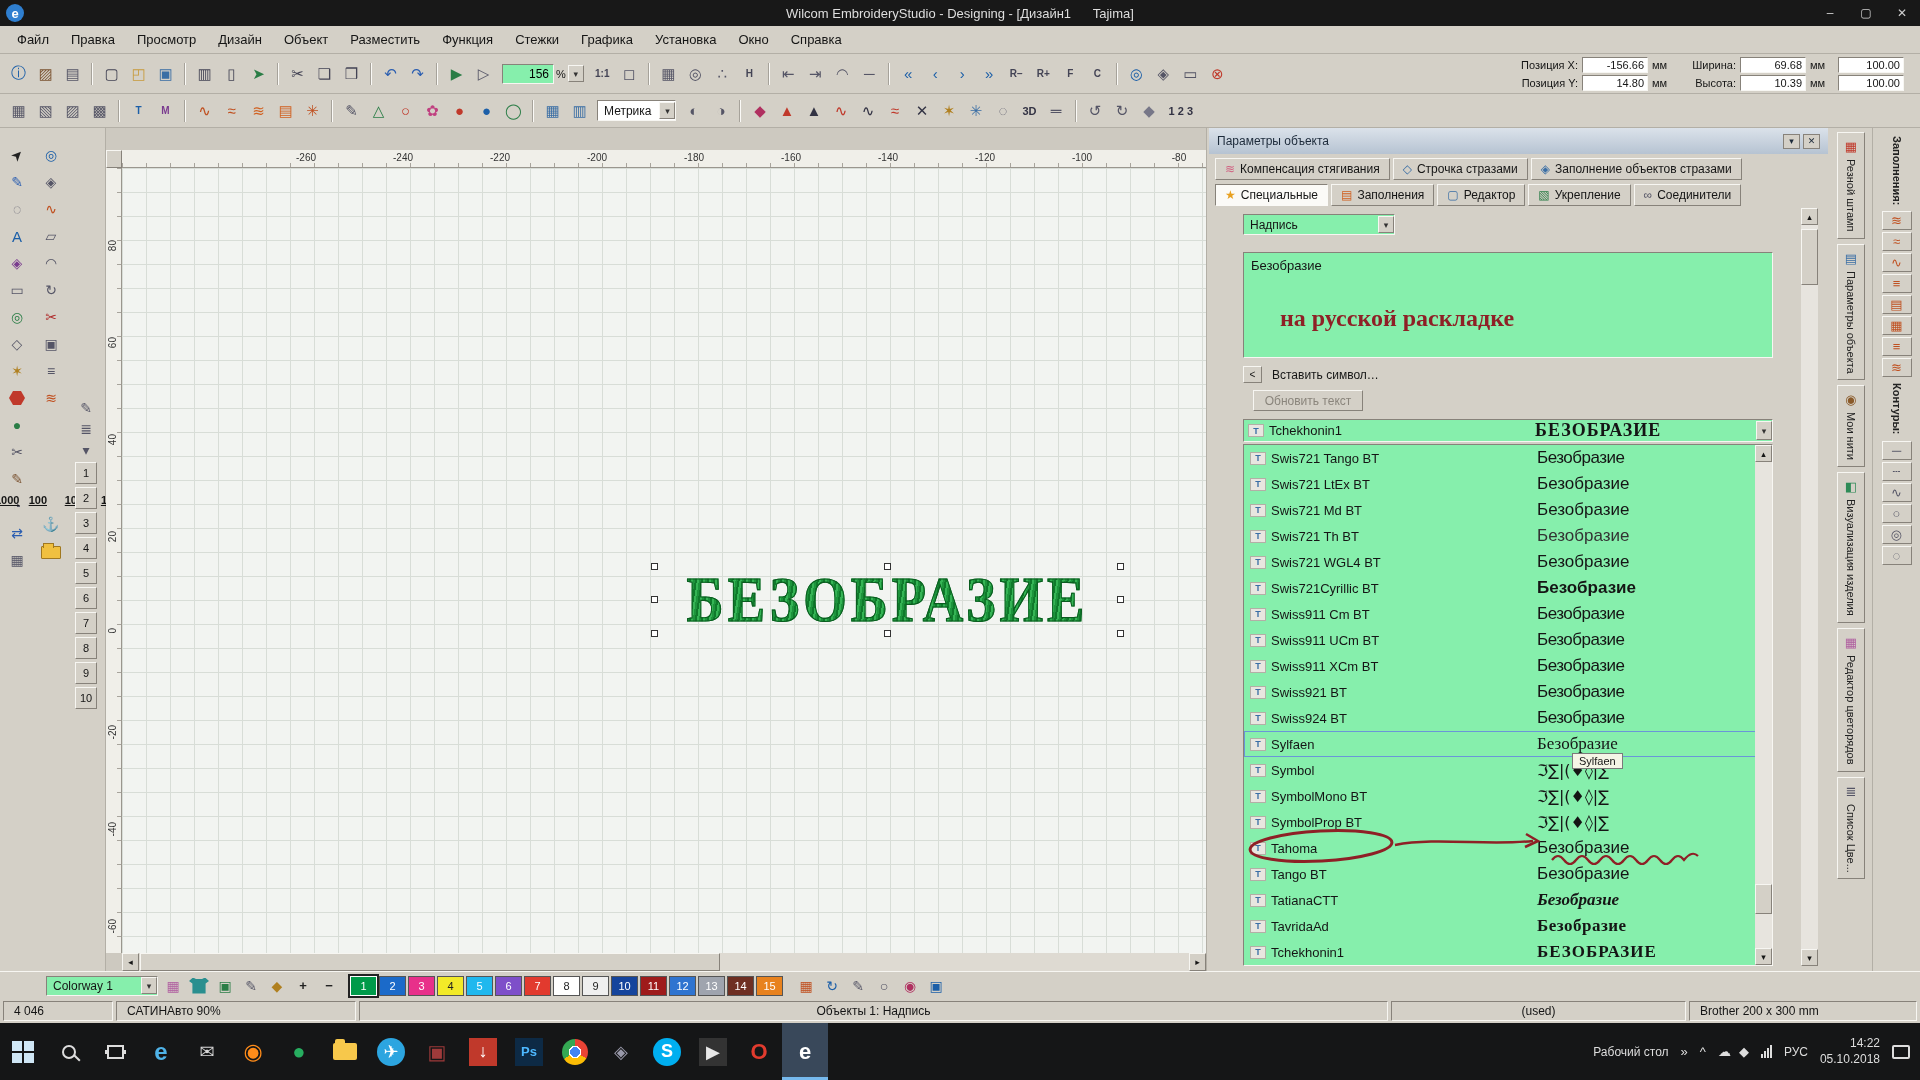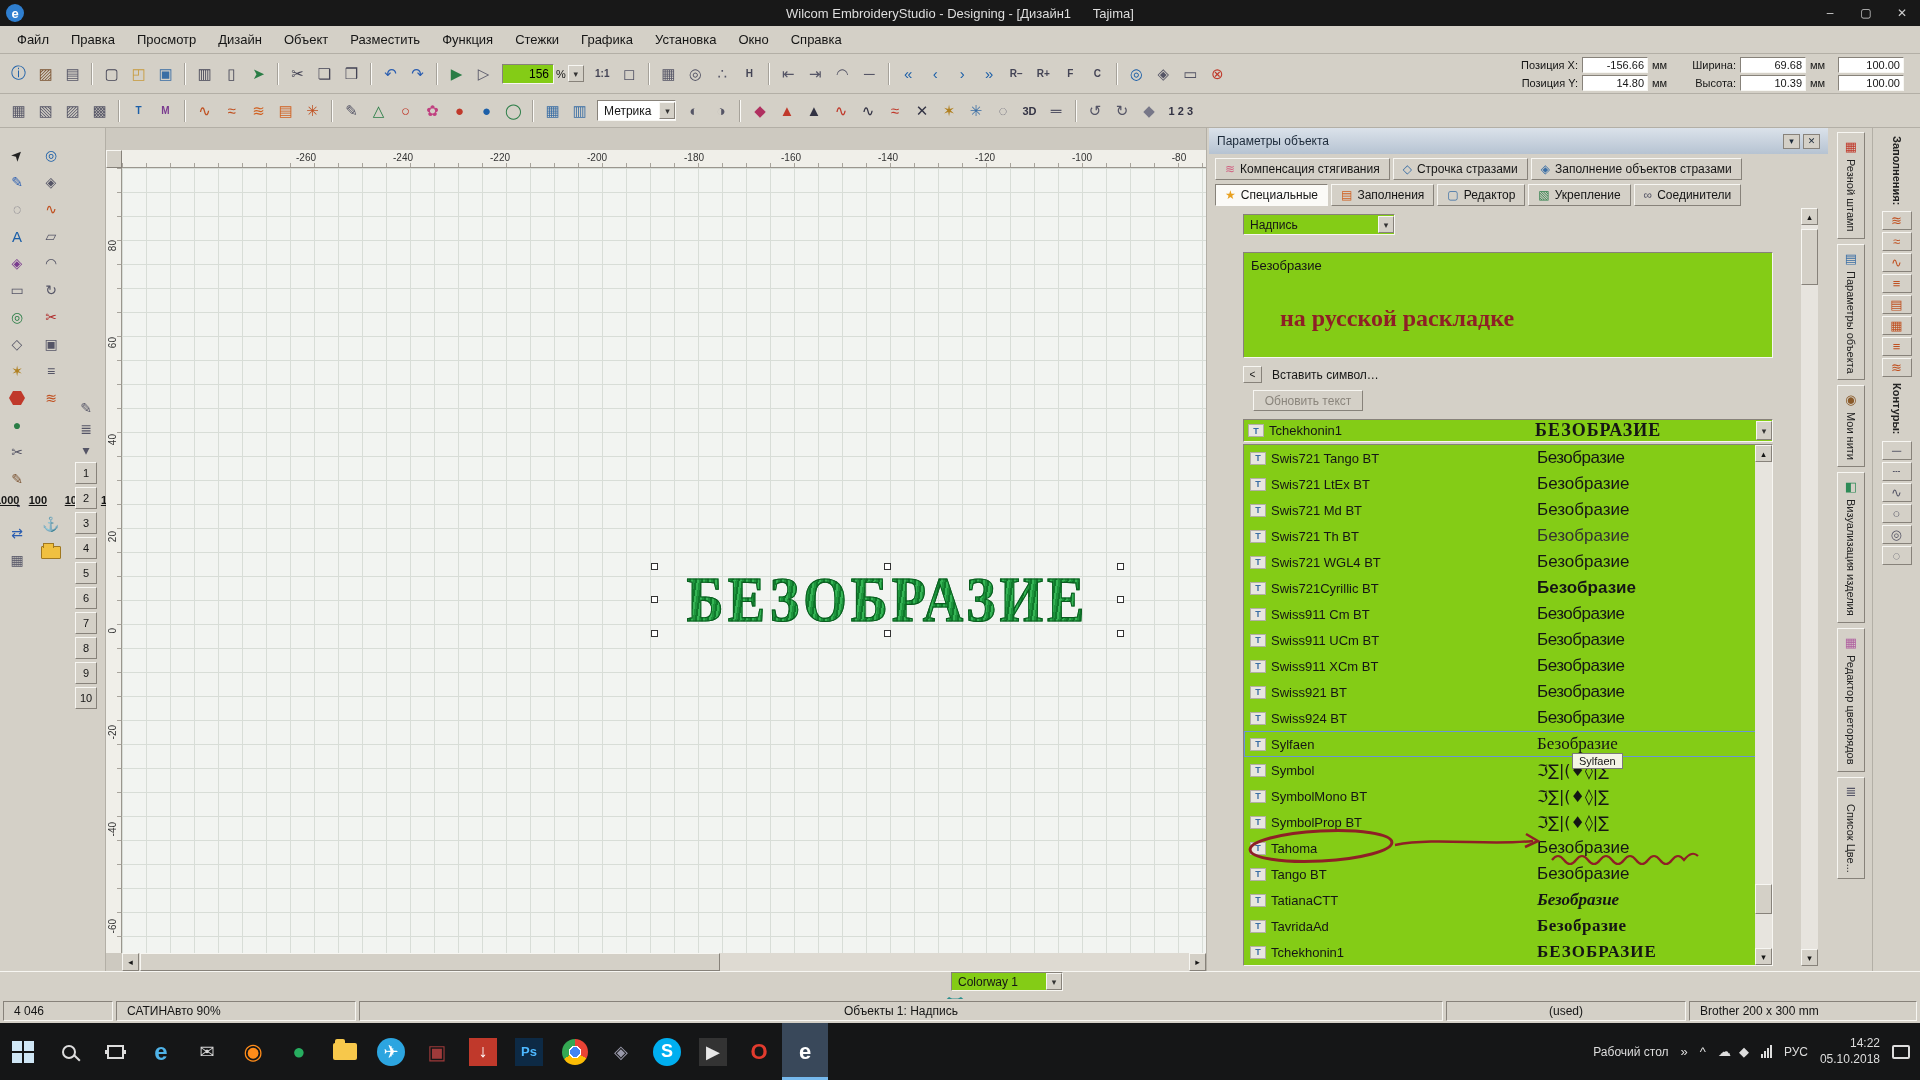"156" .sunken { background: #84cc16 -> #86efac }
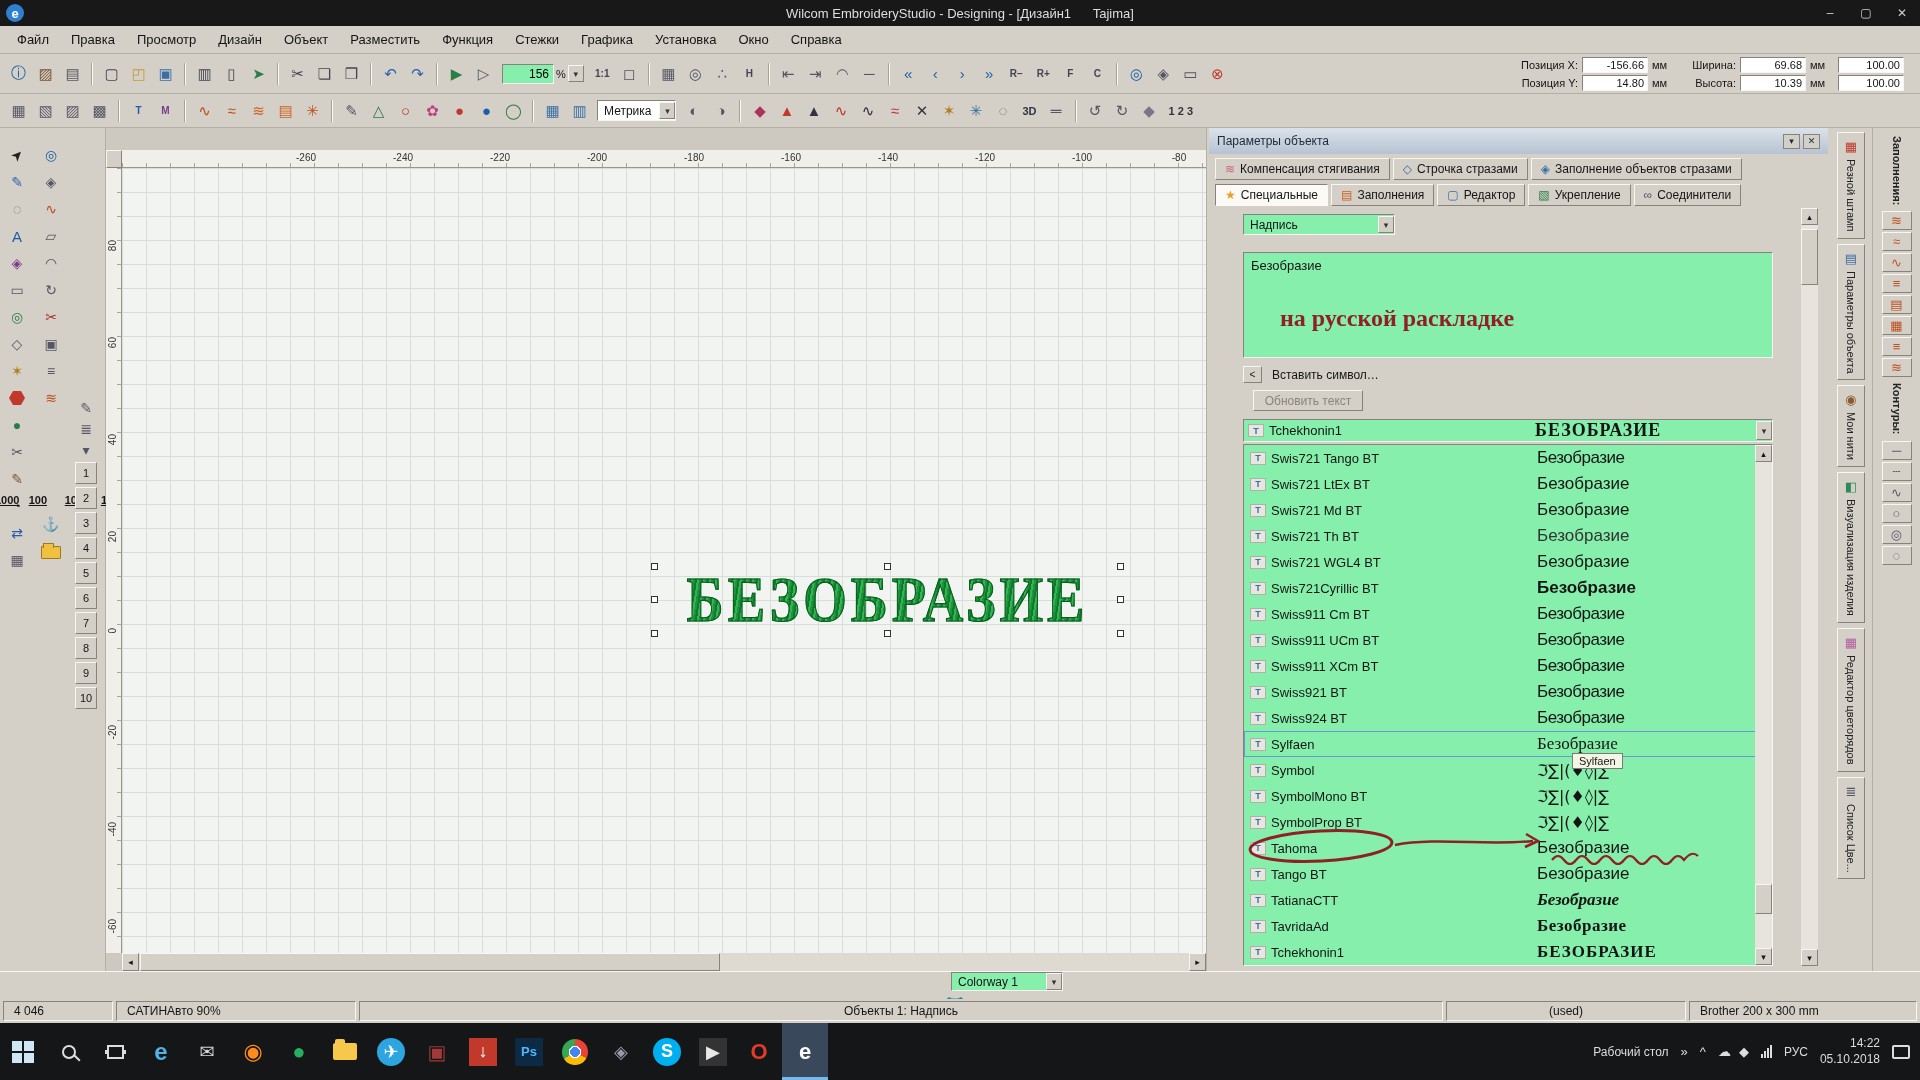"Colorway 1" #palettebar { flex-direction: column -> none; padding-left: 94px -> 46px }
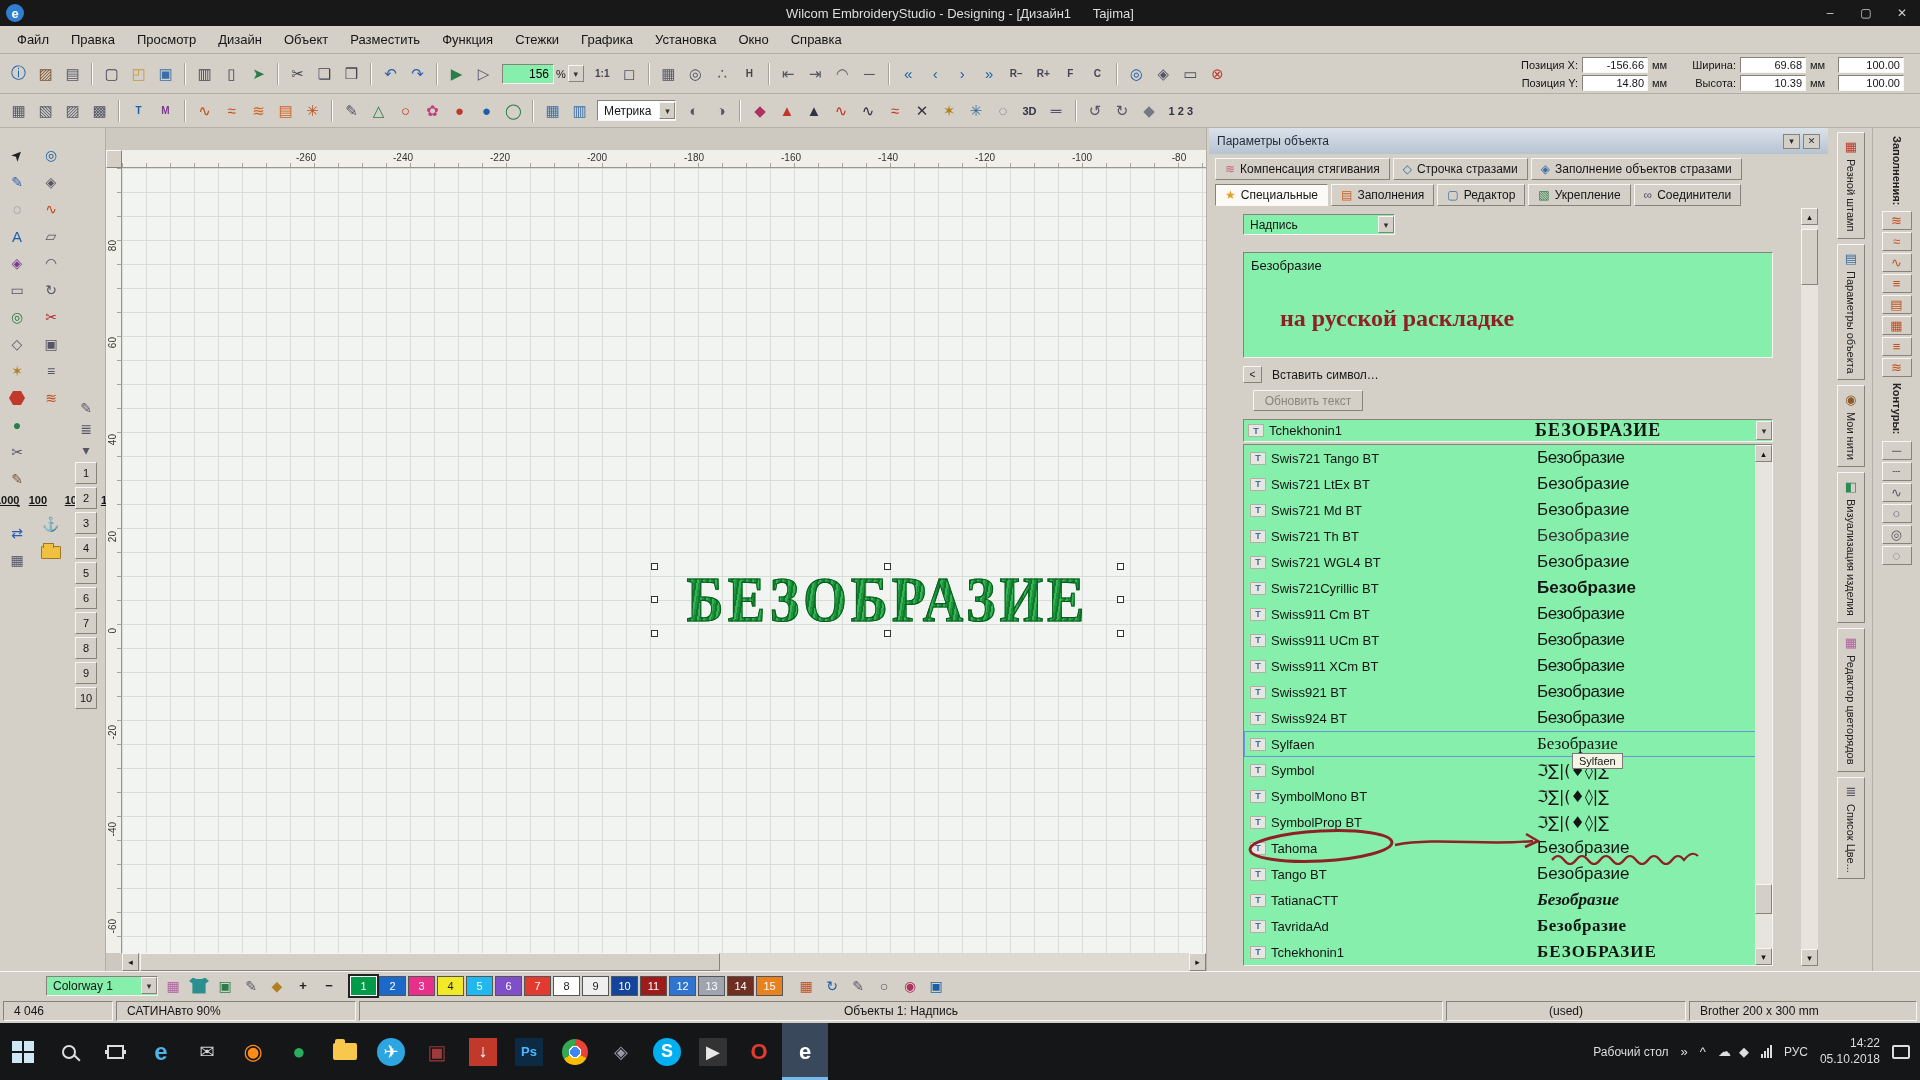"(used)" .w4 { width: 240px -> 295px }
